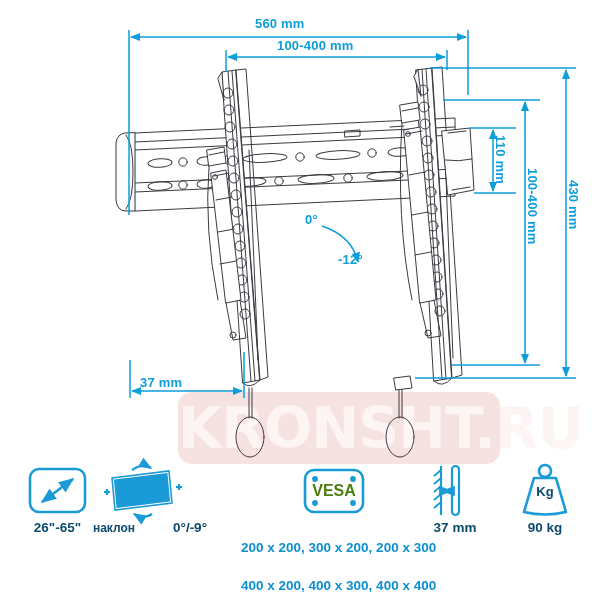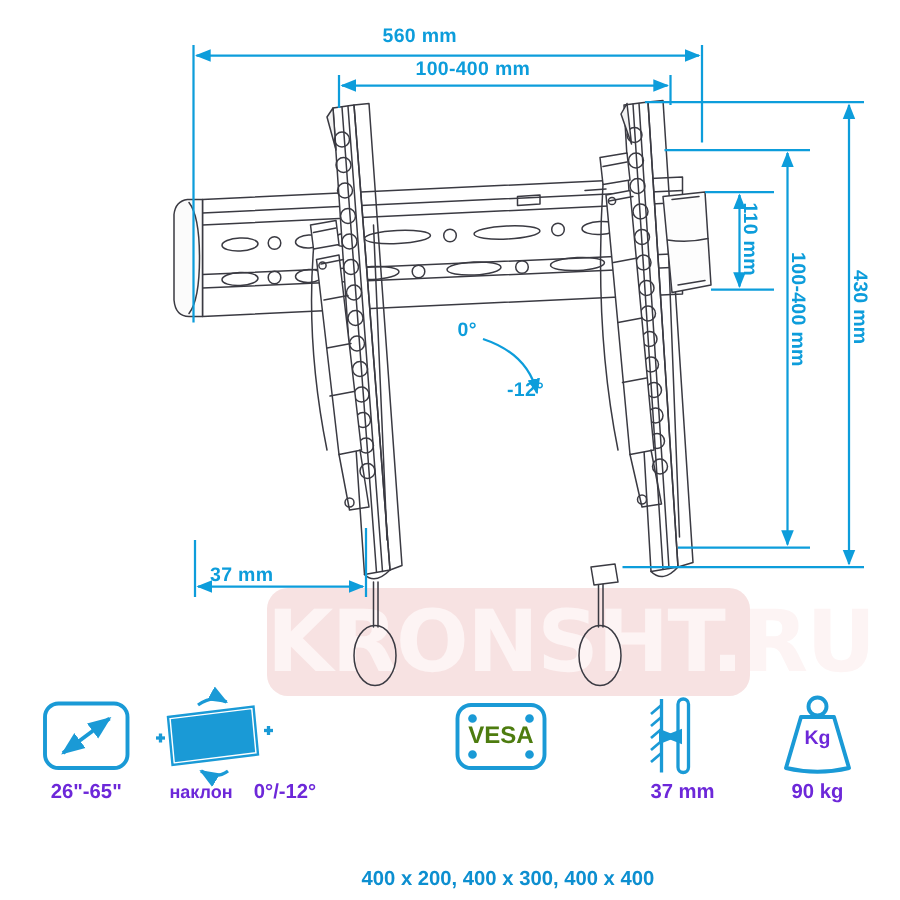"Kg" .icontxt { color: #6d28d9 -> #0c4a6e }
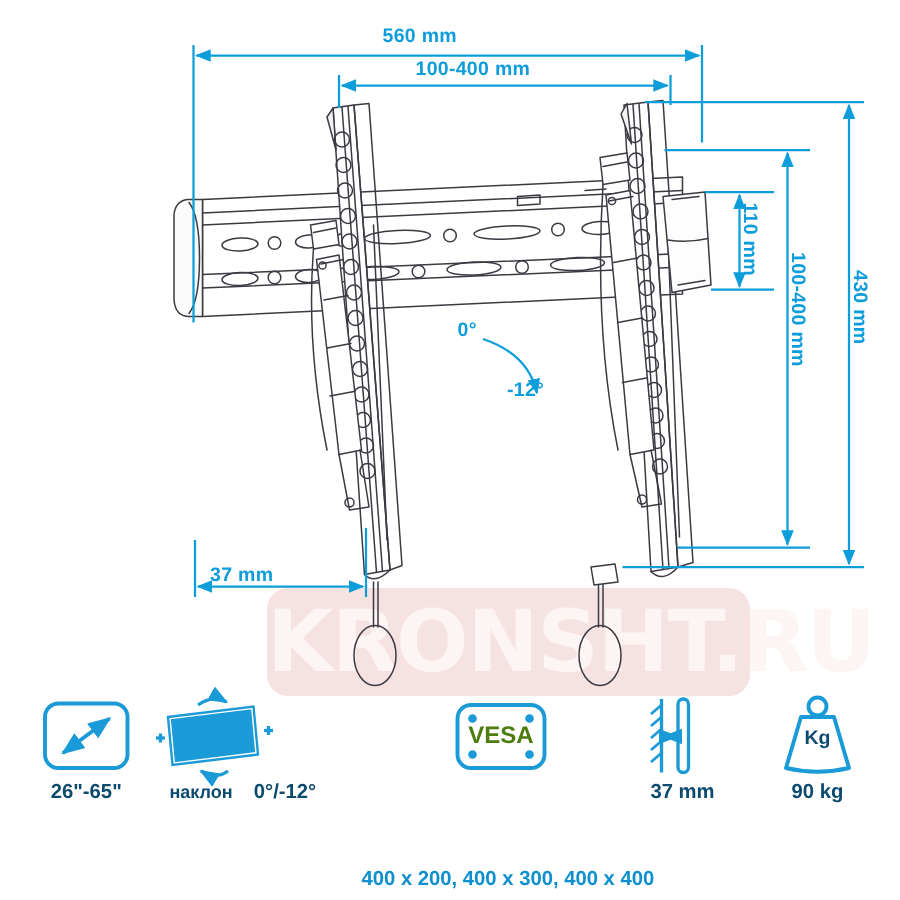"наклон" div.icontxt { left: 104px -> 84px }
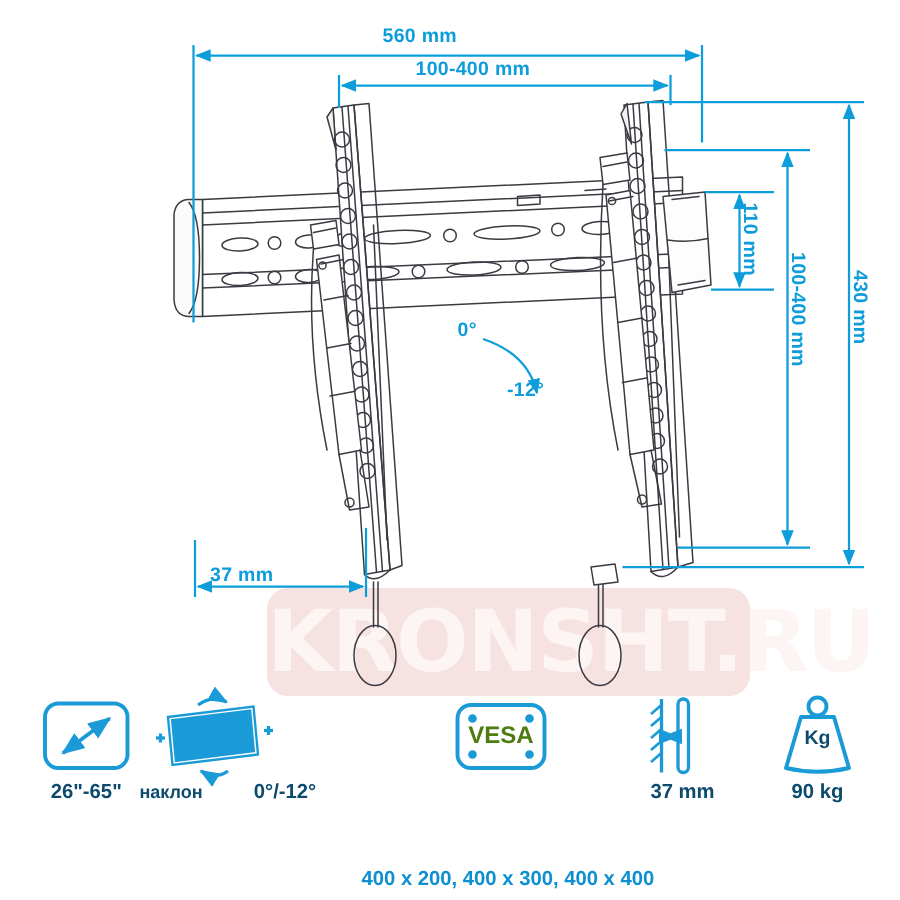"0°/-12°" div.icontxt { text: /-12 -> /-9 }
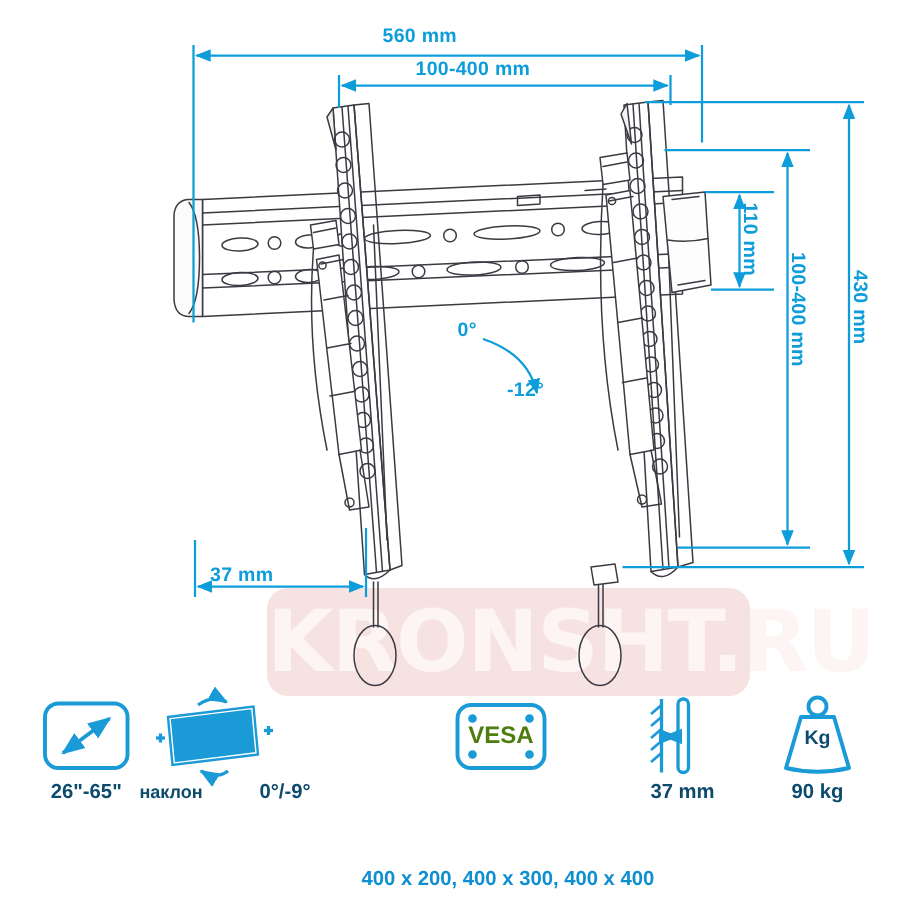"200 x 200, 300 x" div.vesaline { html: none -> <div>200 x 200, 300 x 200, 200 x 300</div> }
